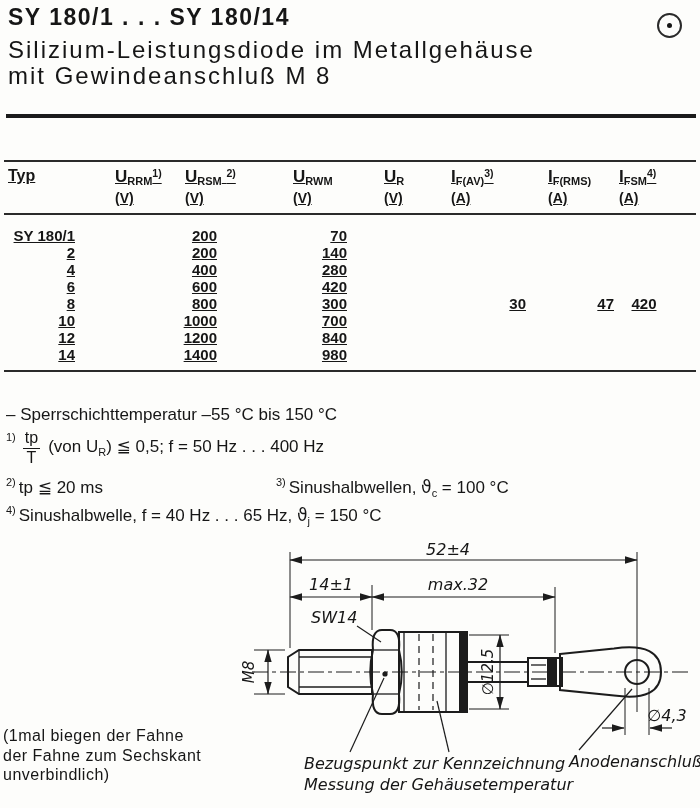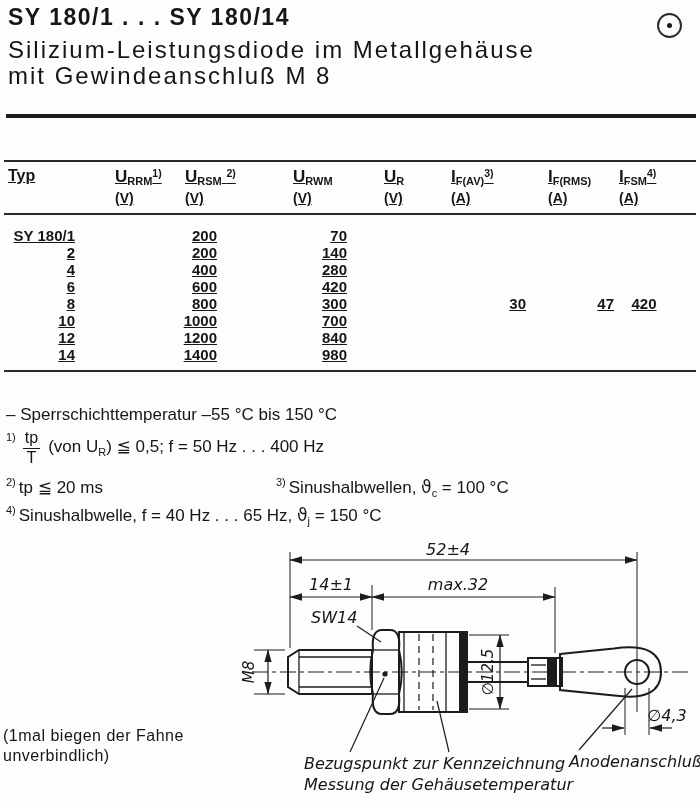"der Fahne zum Sechskant" div { html: none -> <div>der Fahne zum Sechskant</div> }
